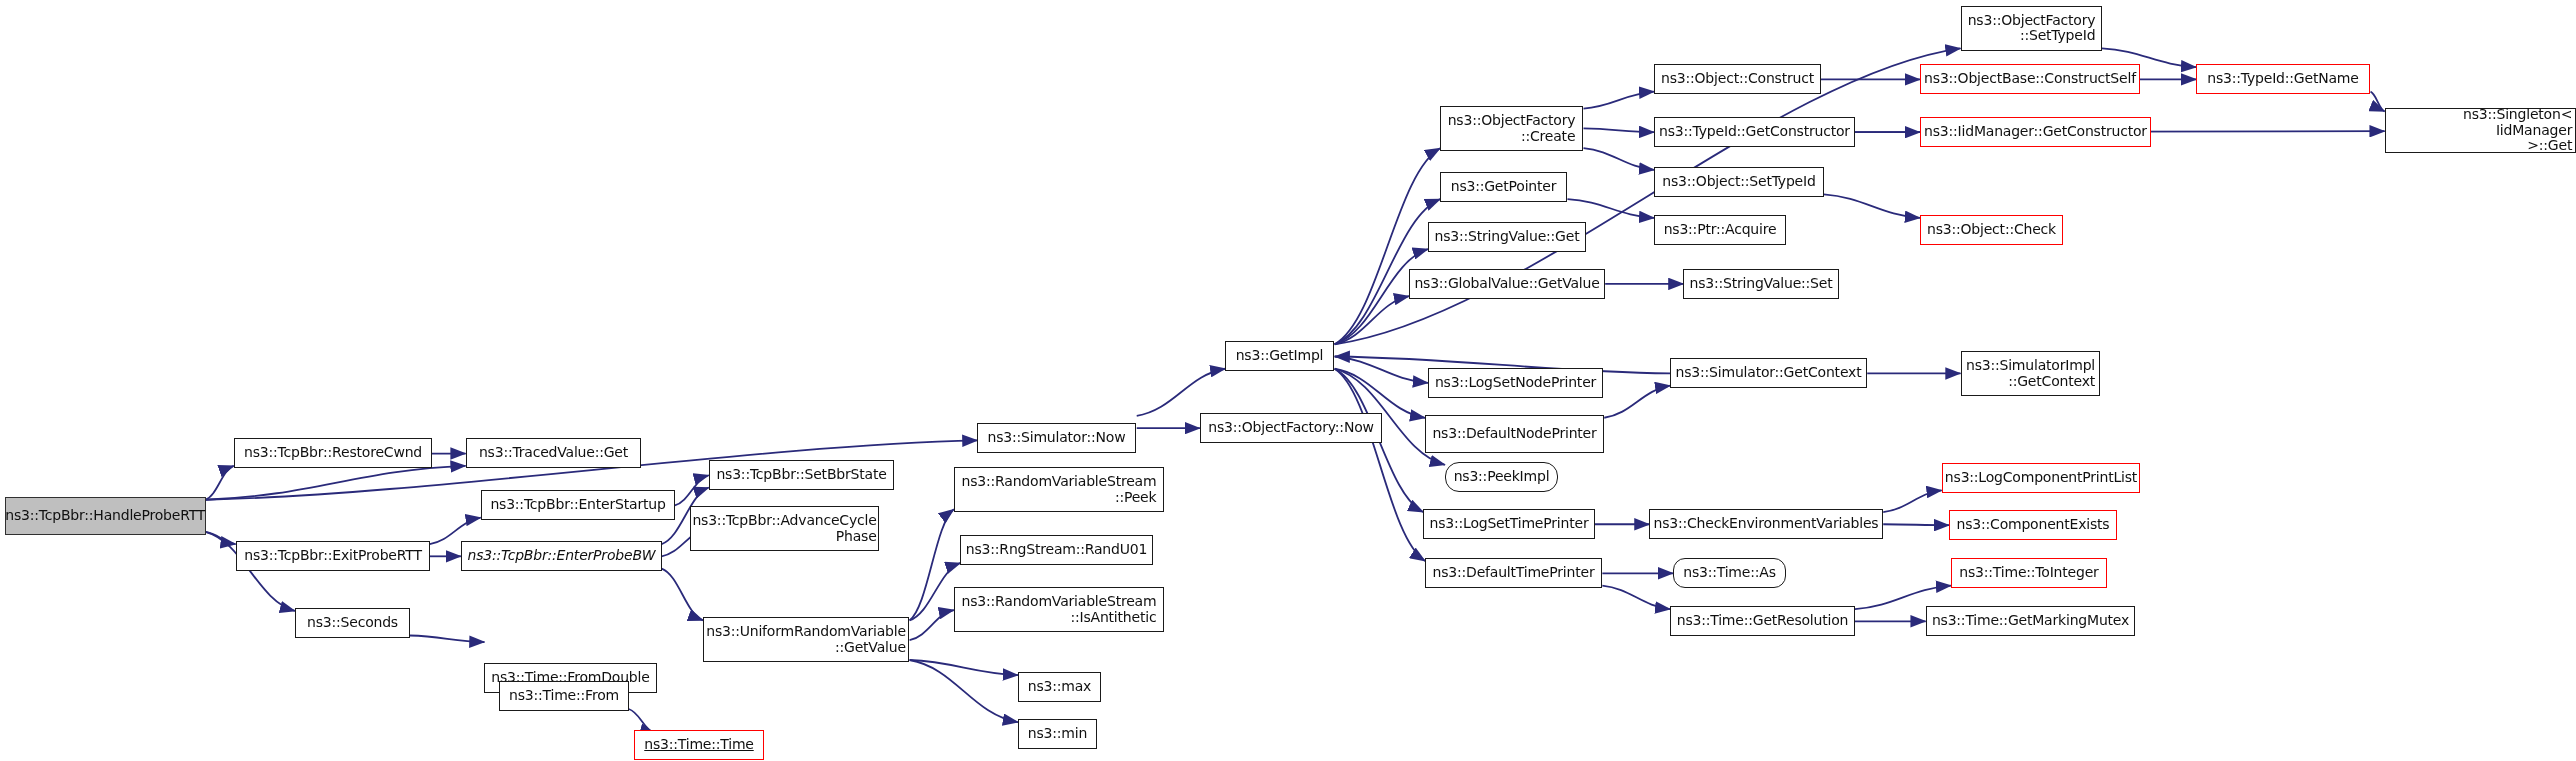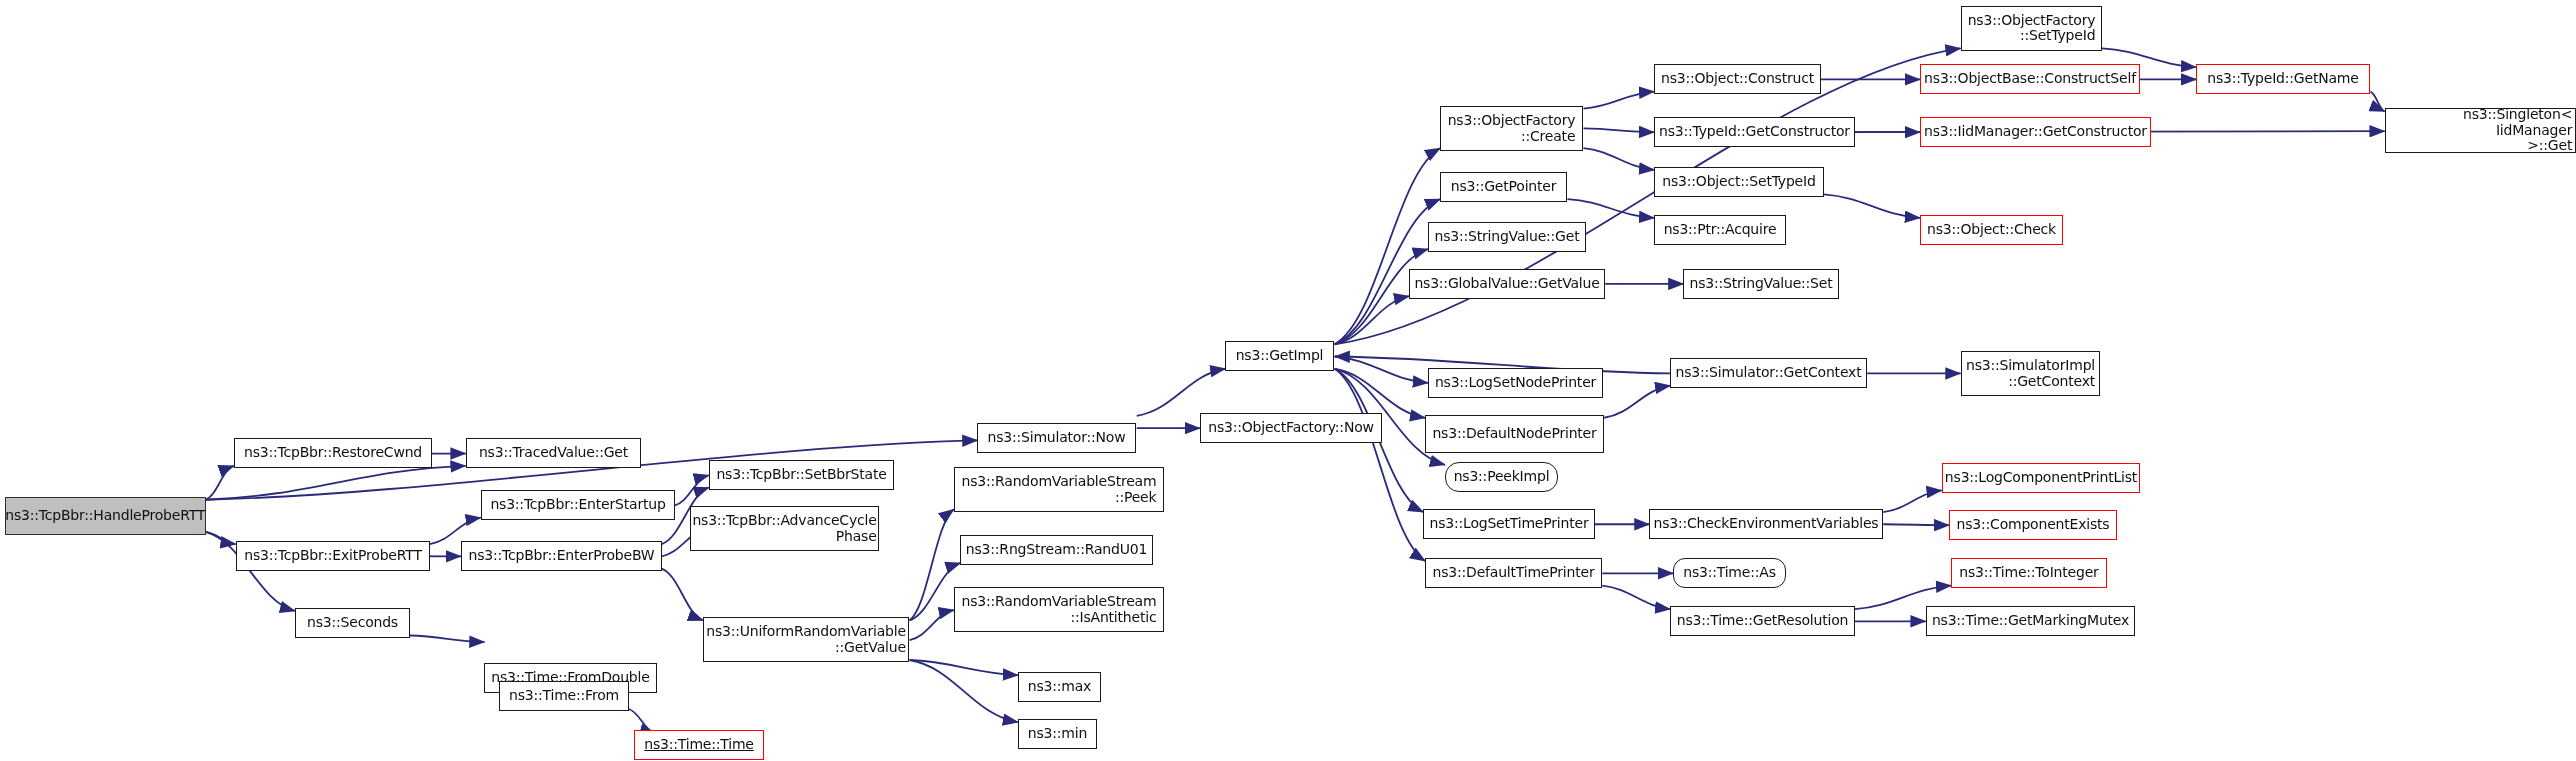"ns3::TcpBbr::EnterProbeBW" div.node { font-style: none -> italic }
